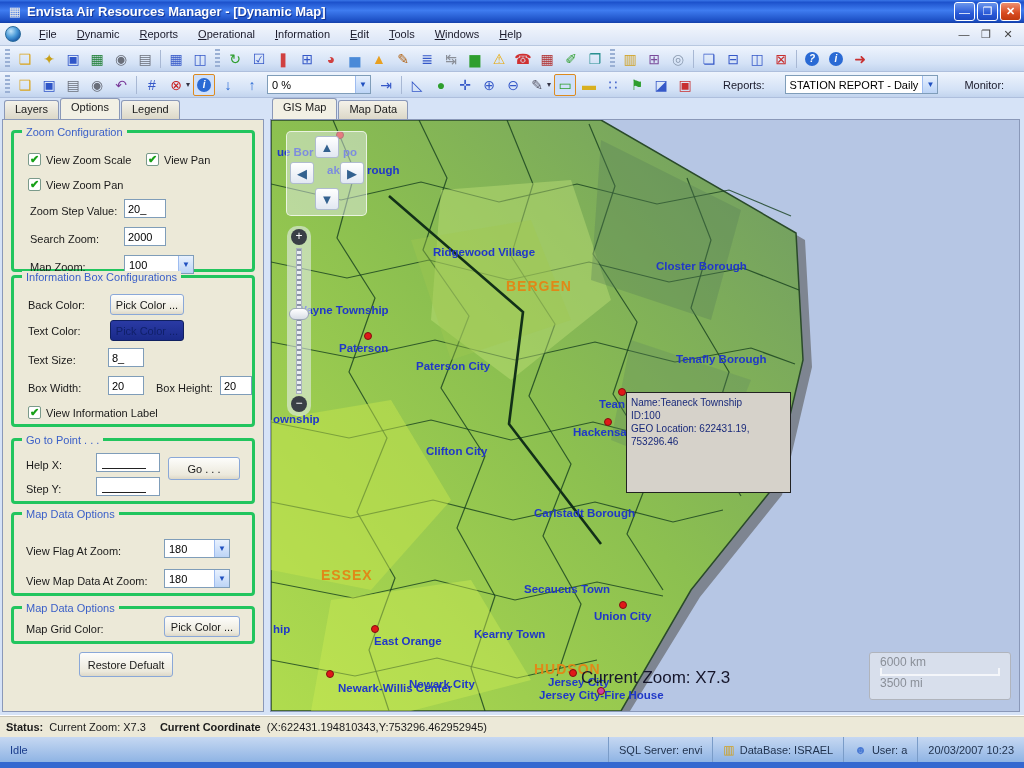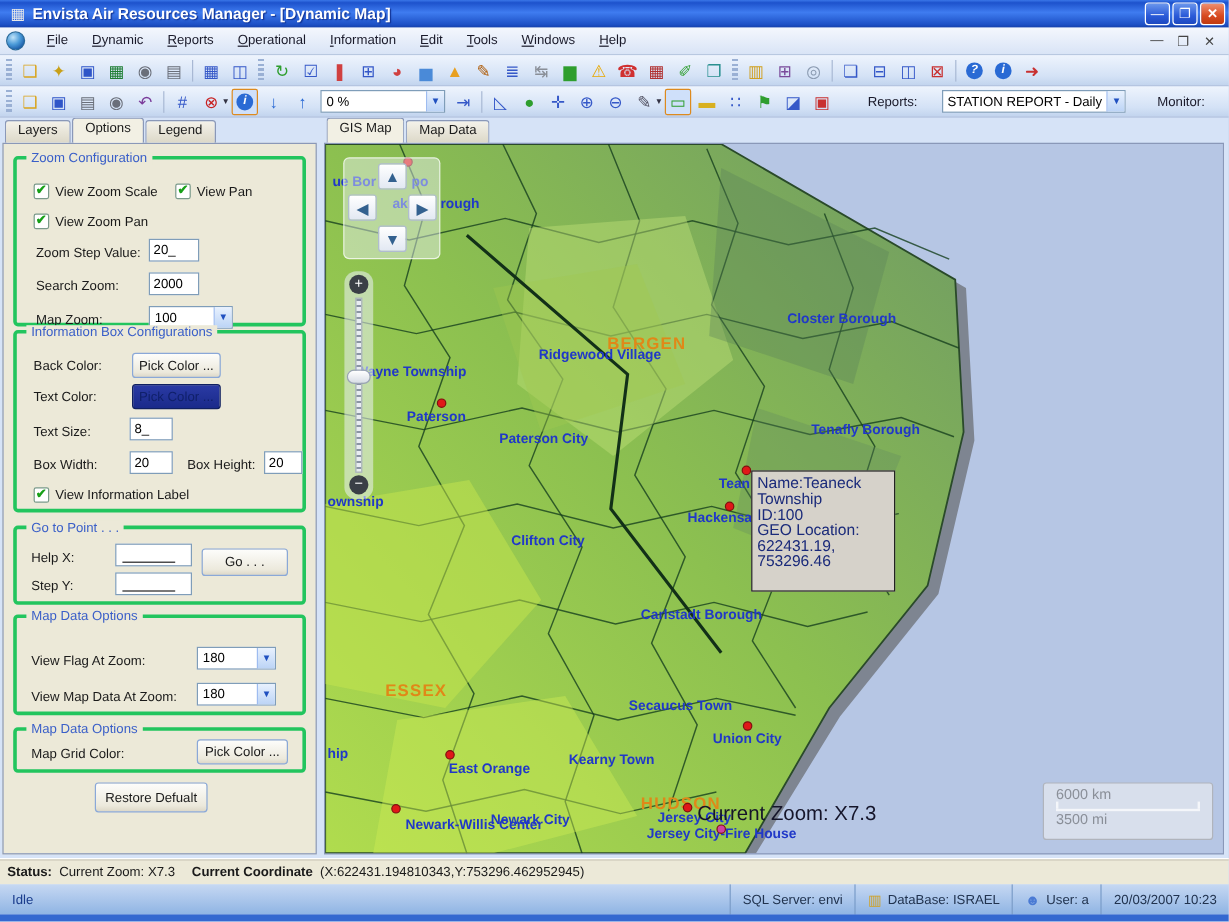"Ridgewood Village" span.ml-blue { left: 178px -> 162px; margin-top: 44px -> none }
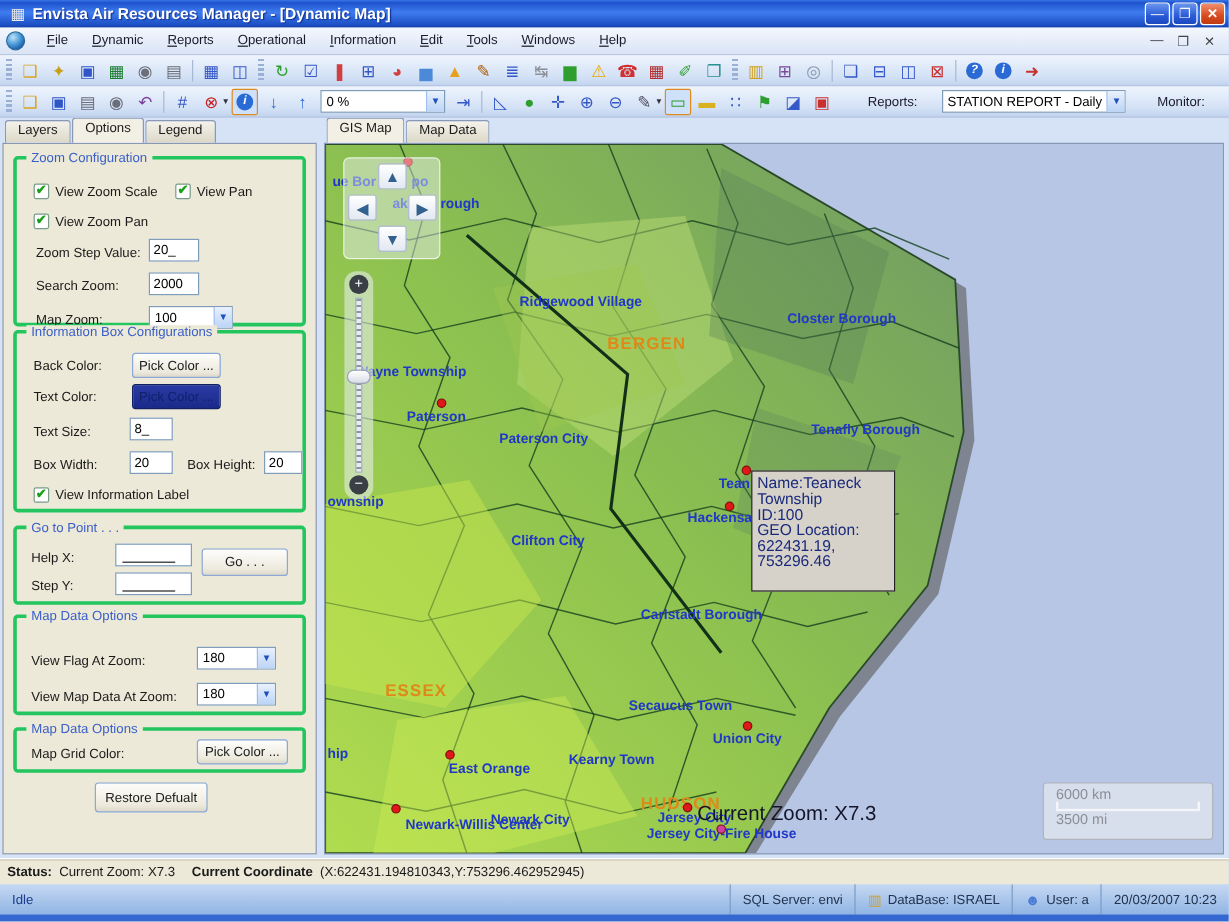"Name:Teaneck Township" #info-popup { font-size: 13px -> 10px; width: 120px -> 165px }
